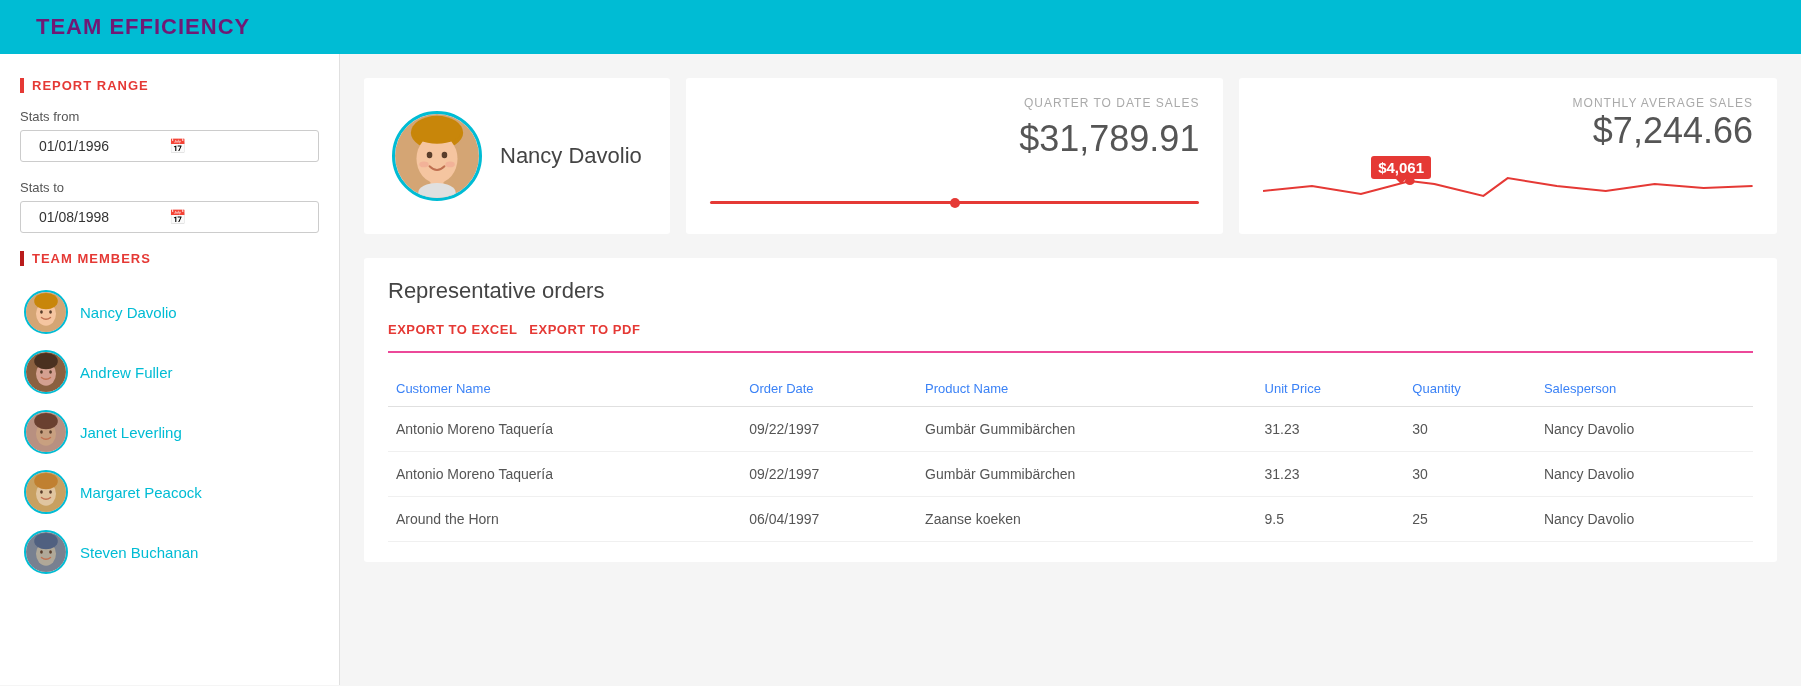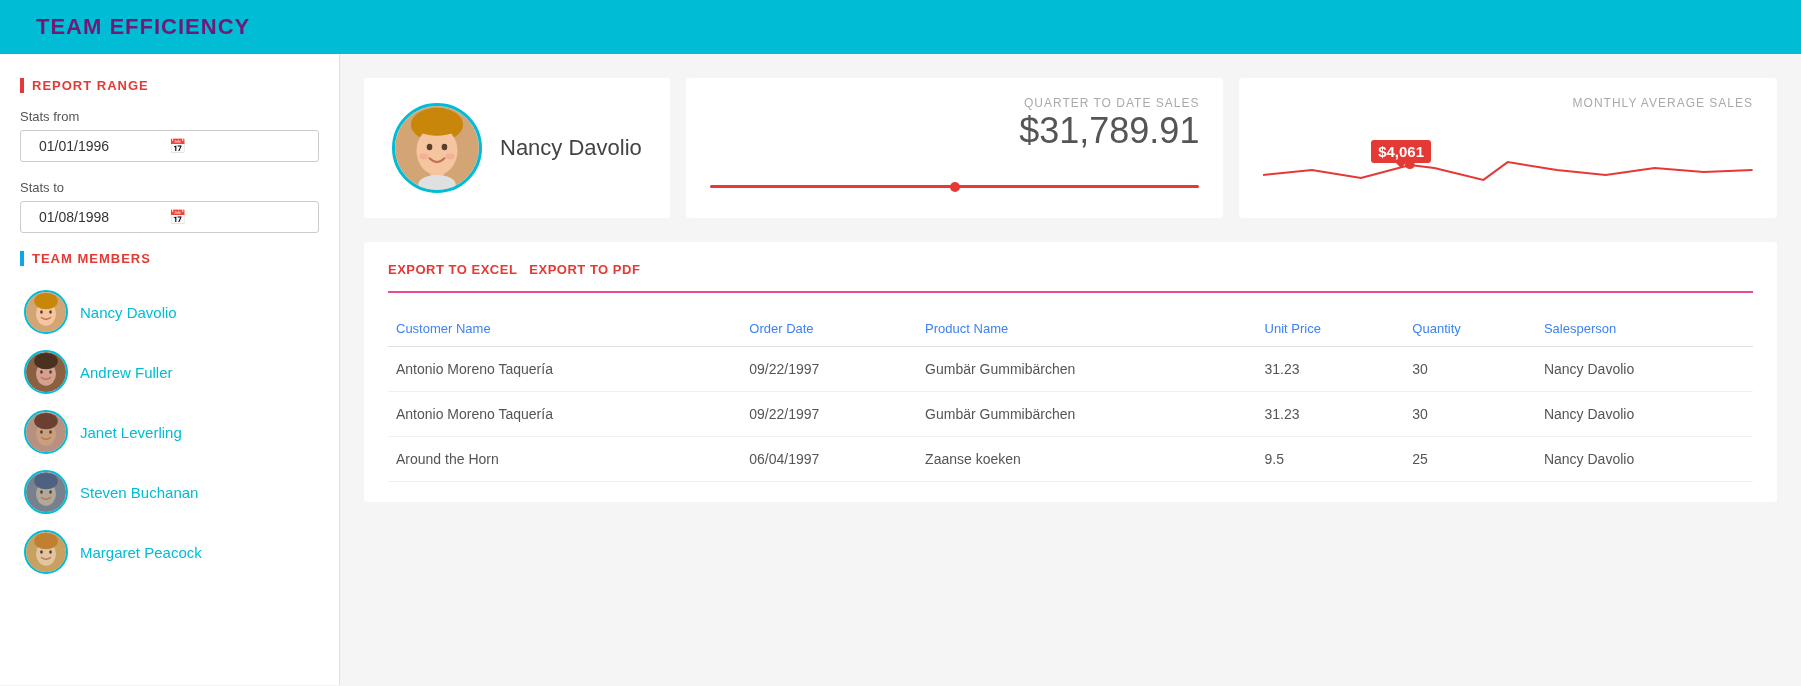"$7,244.66" div.stat-card-value { html: none -> <div>$7,244.66</div> }
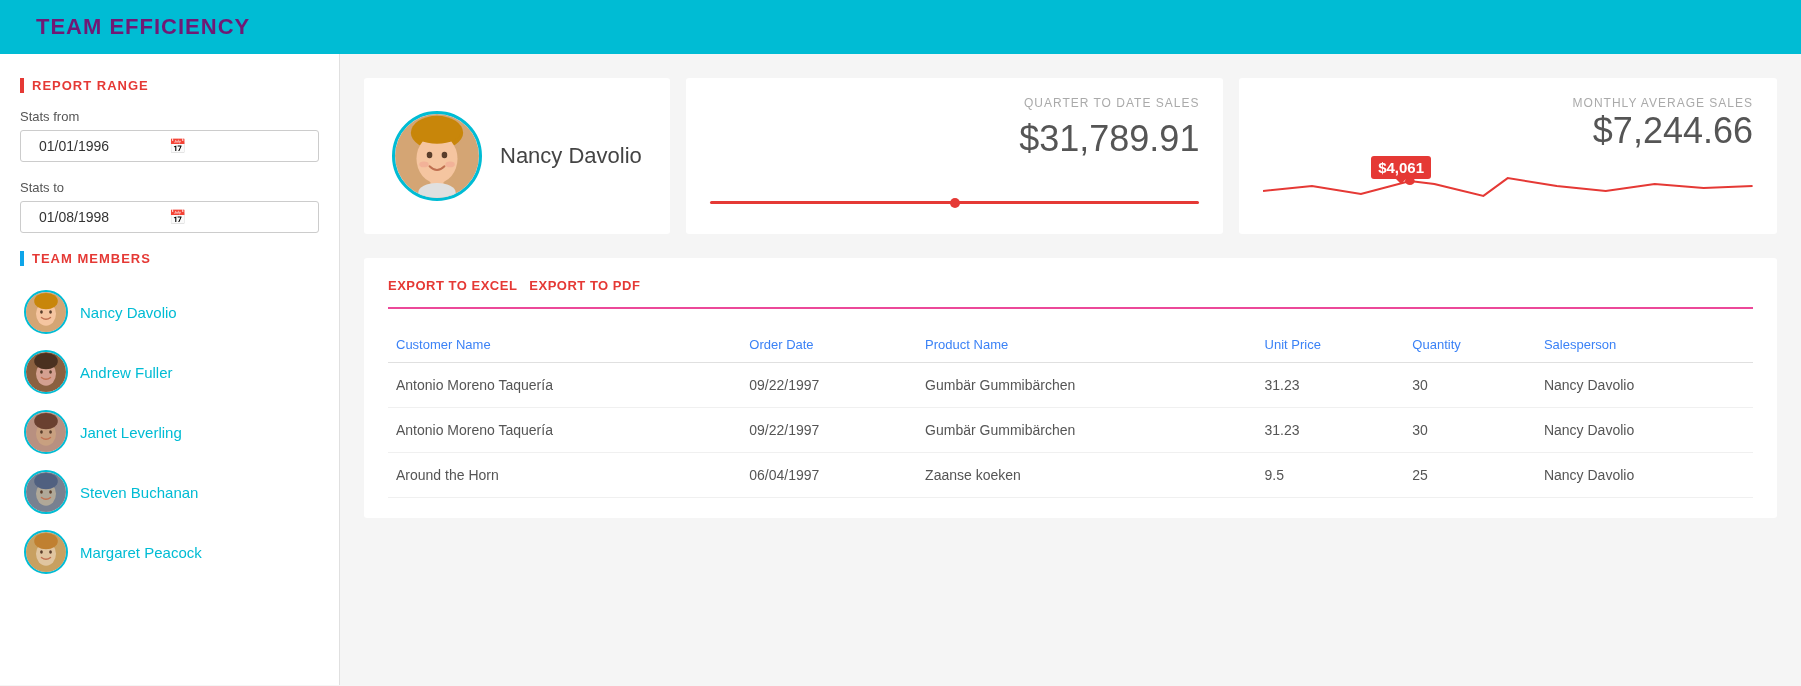"TEAM MEMBERS" .team-members-title { border-left: 4px solid #0ea5e9 -> 4px solid #b91c1c }
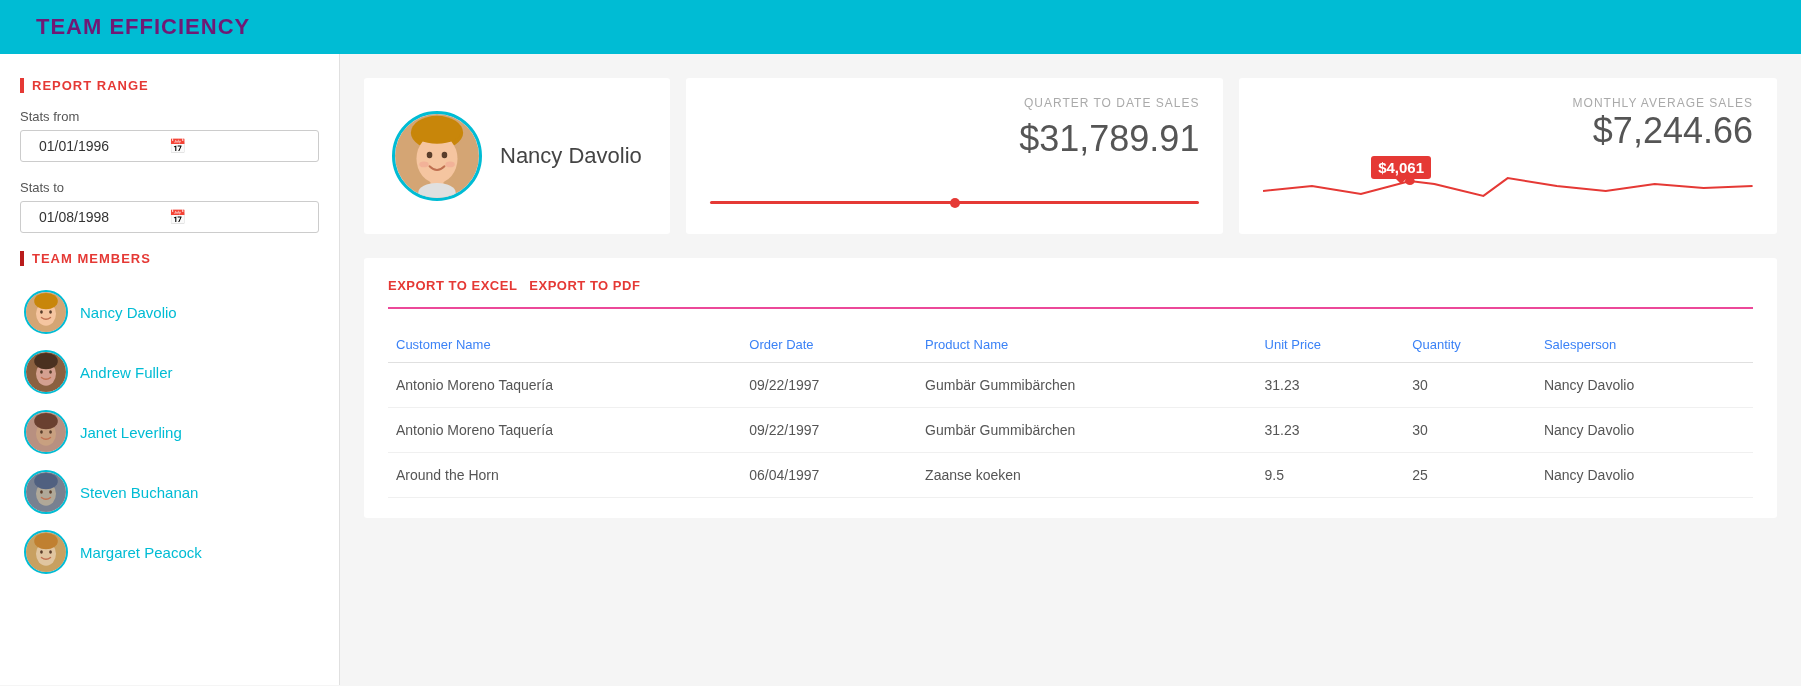"Representative orders" div.orders-title { html: none -> <div>Representative orders</div> }
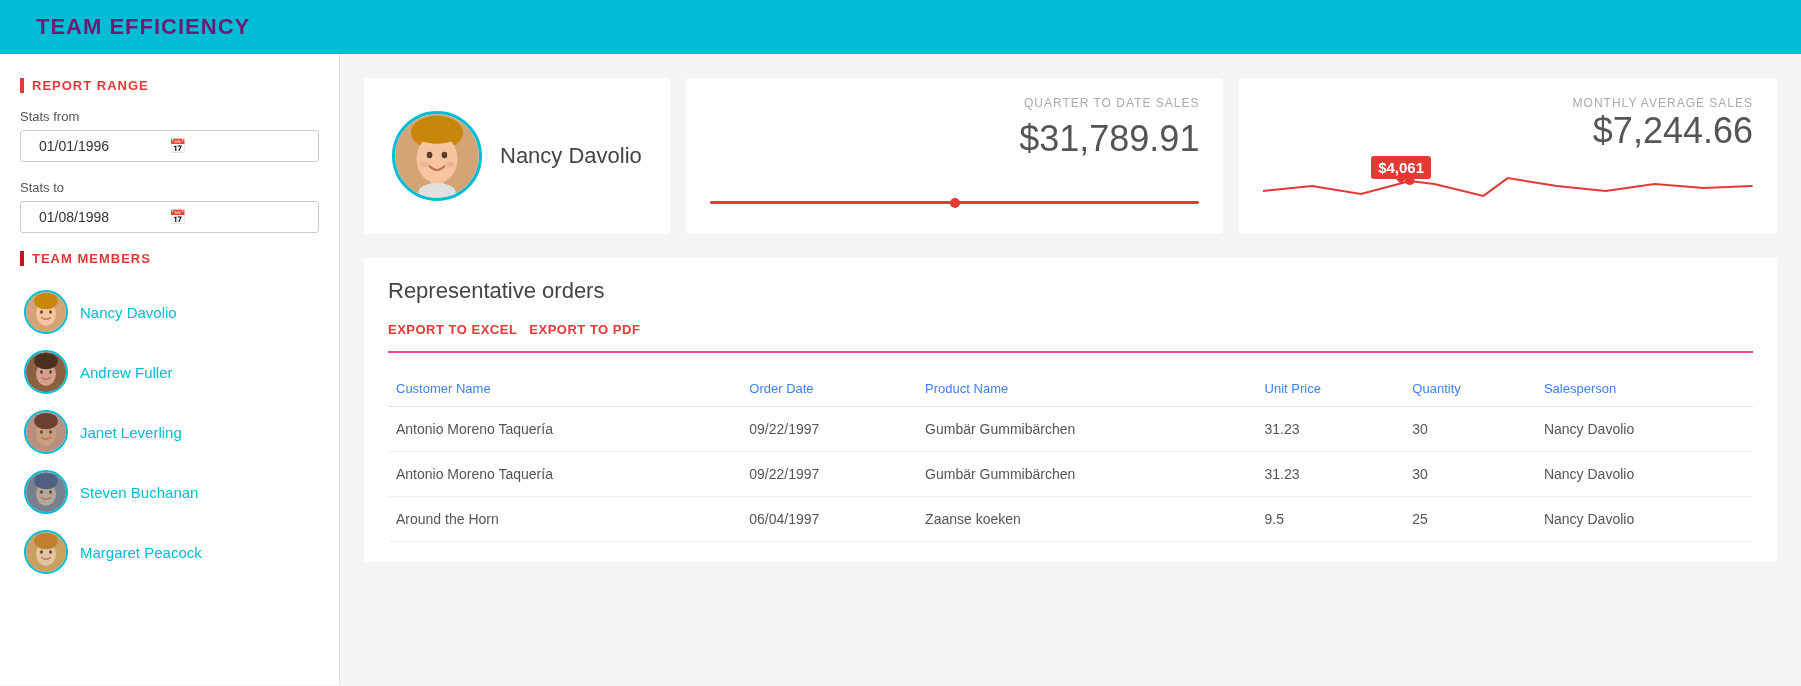"Steven Buchanan" div.member-item { order: before "Margaret Peacock" -> after "Margaret Peacock" }
